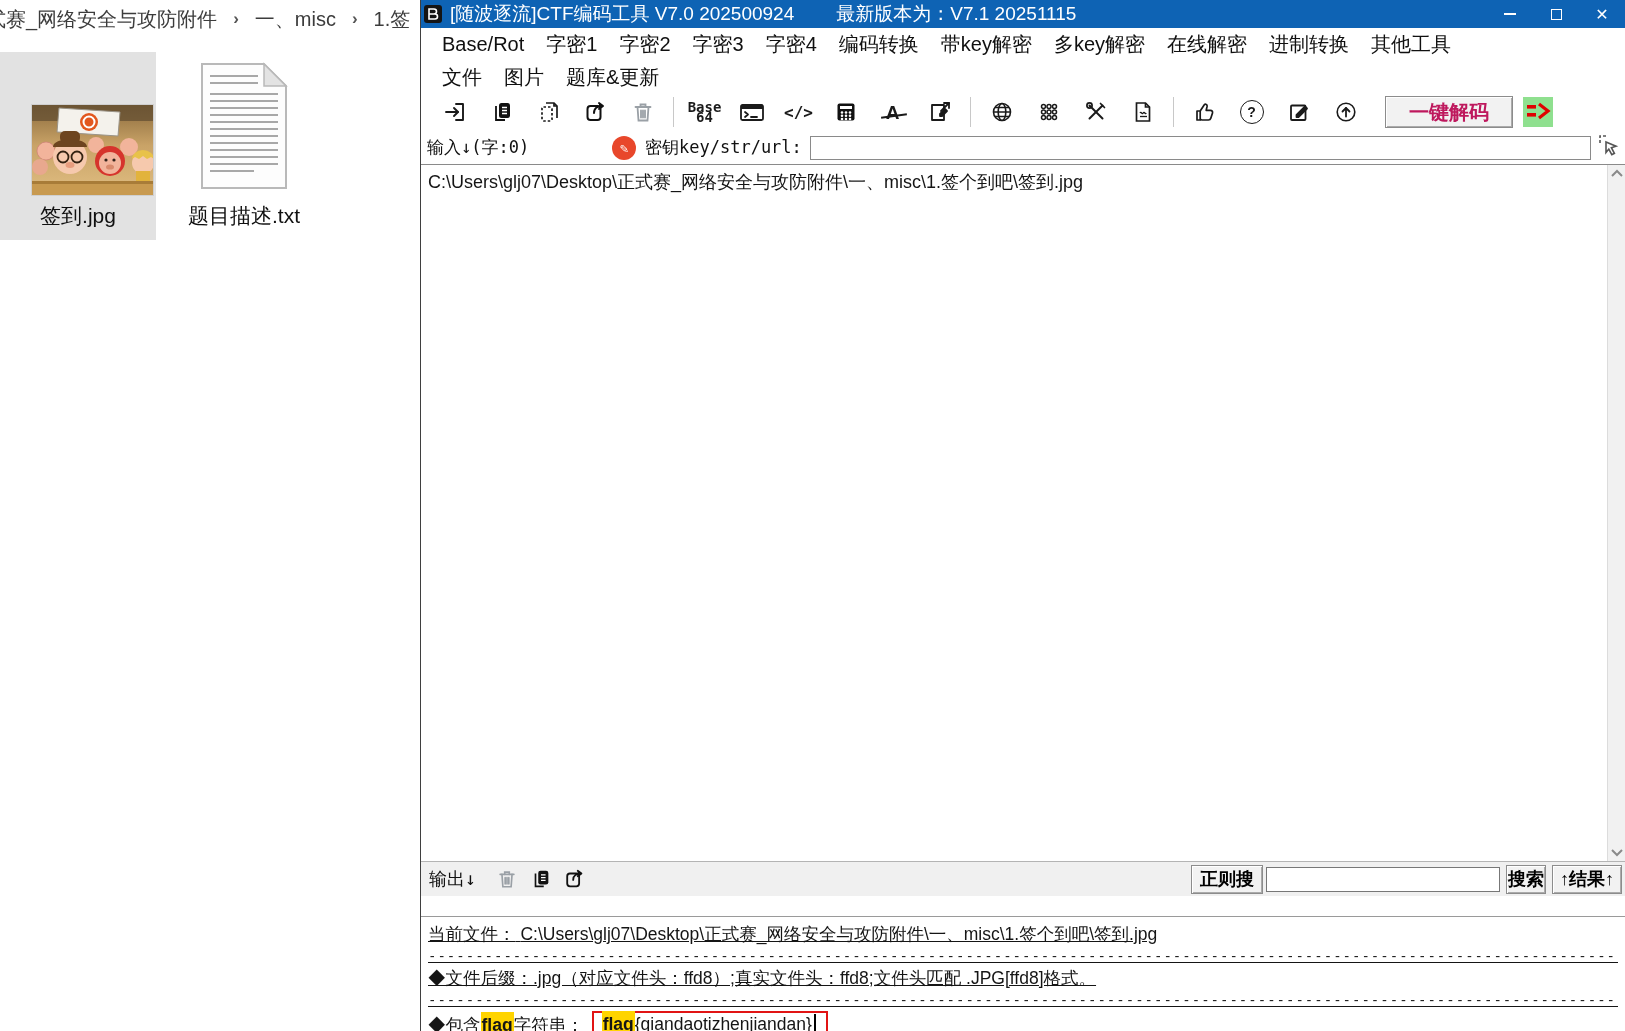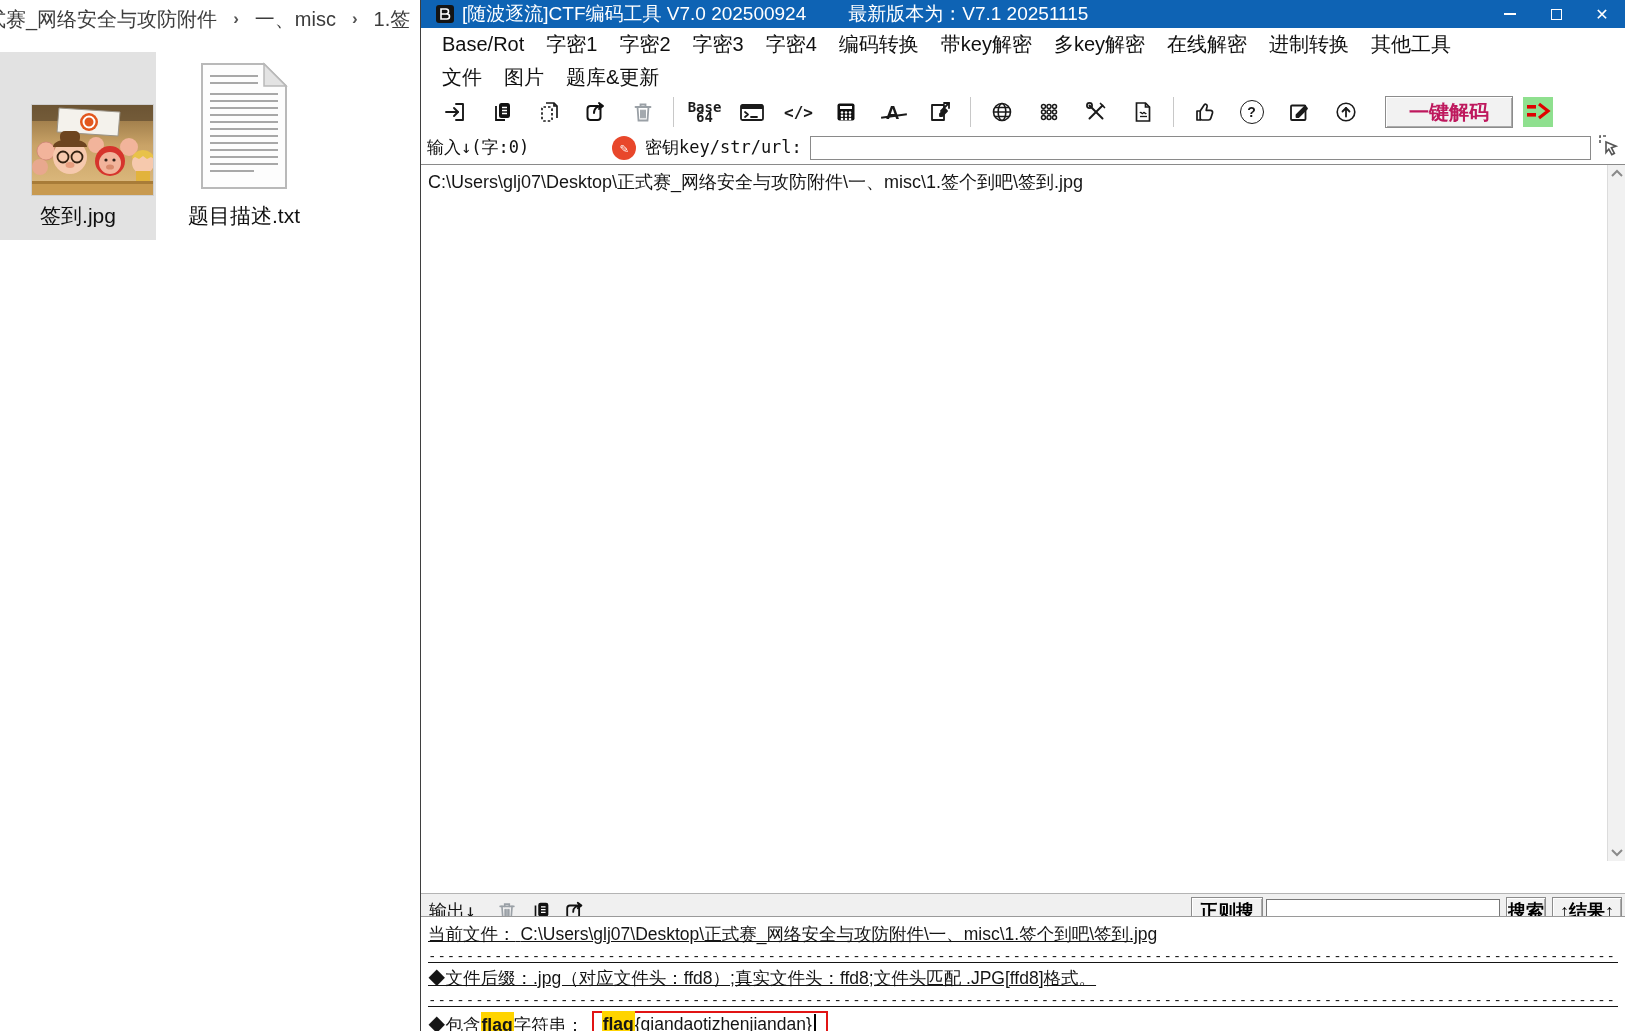"[随波逐流]CTF编码工具 V7.0 202500924" .titlebar { padding-left: 15px -> 3px }
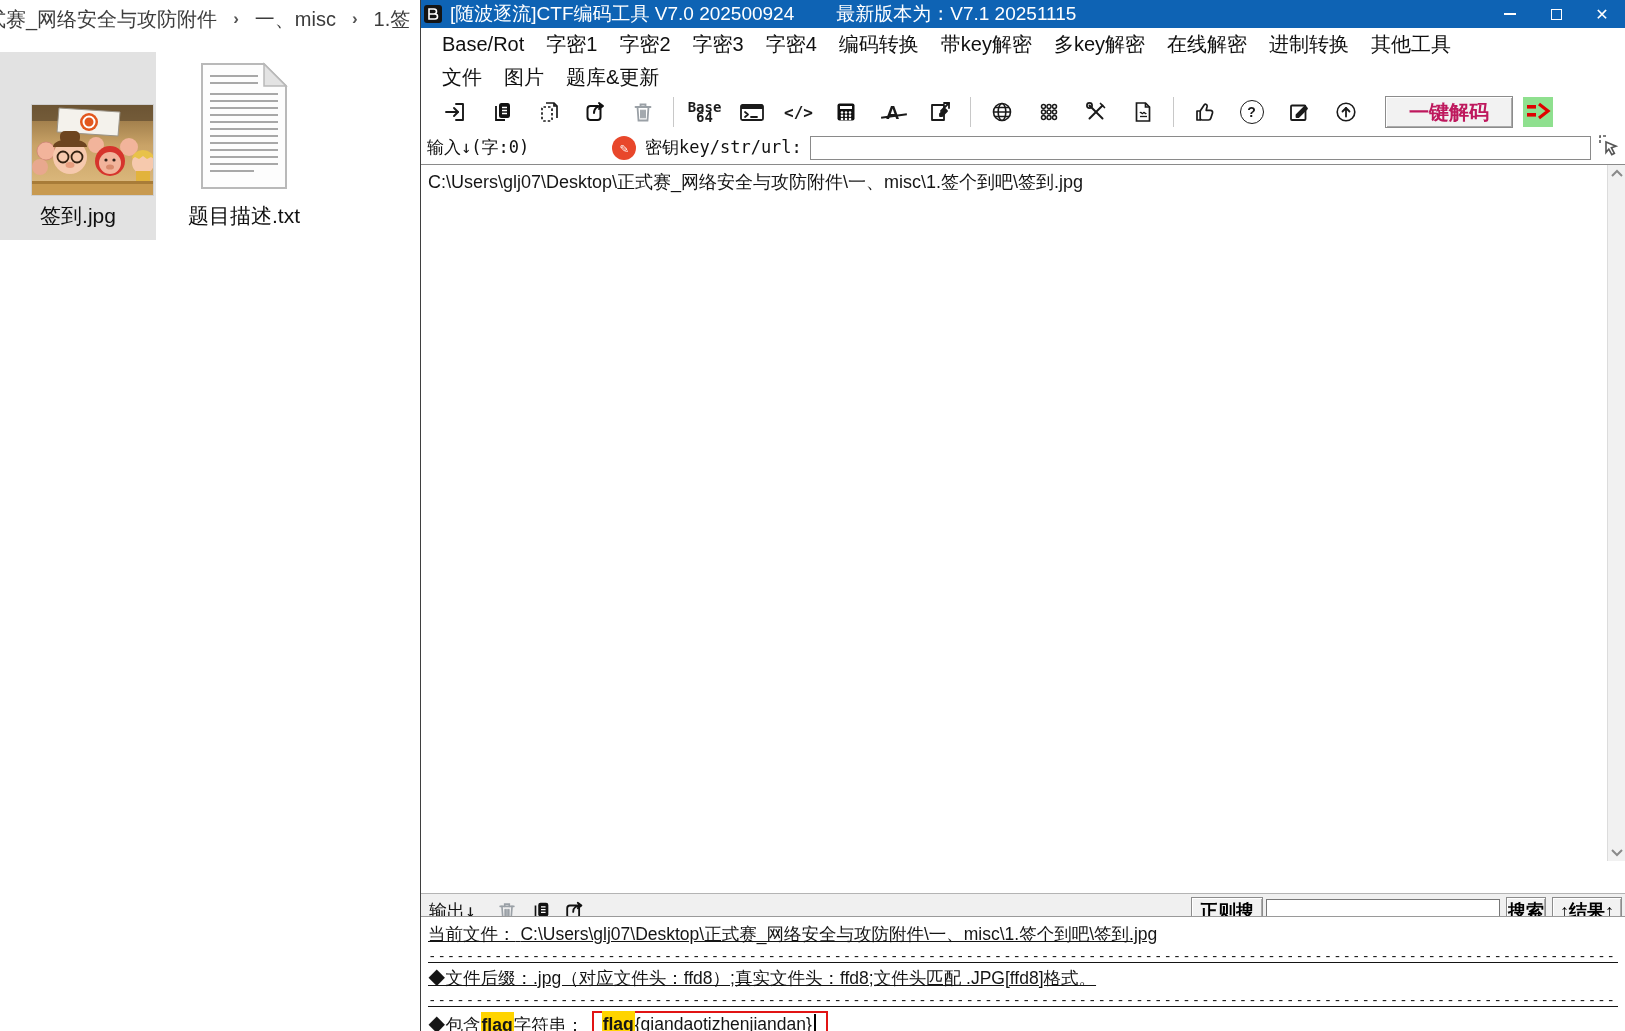"输出↓" .outbar { margin-top: 32px -> none }
